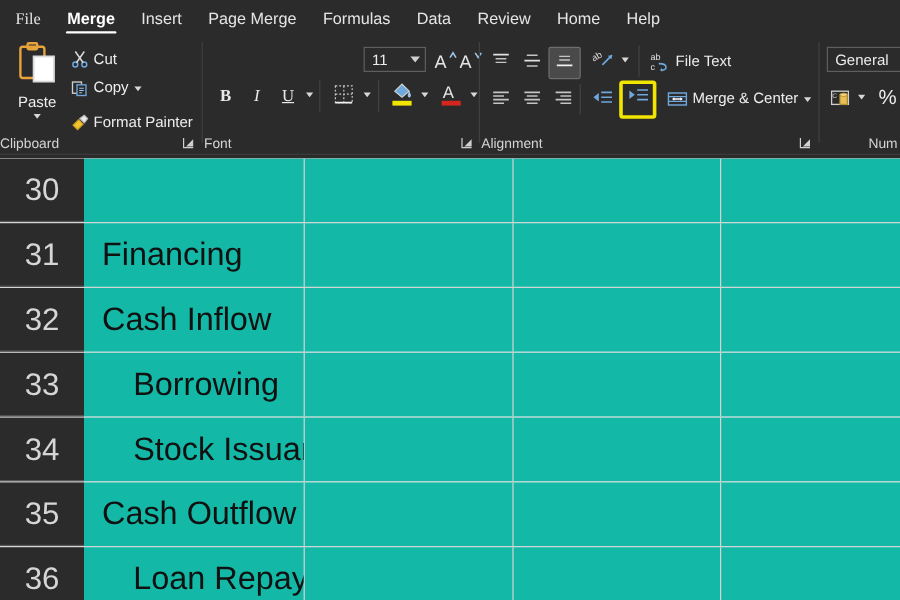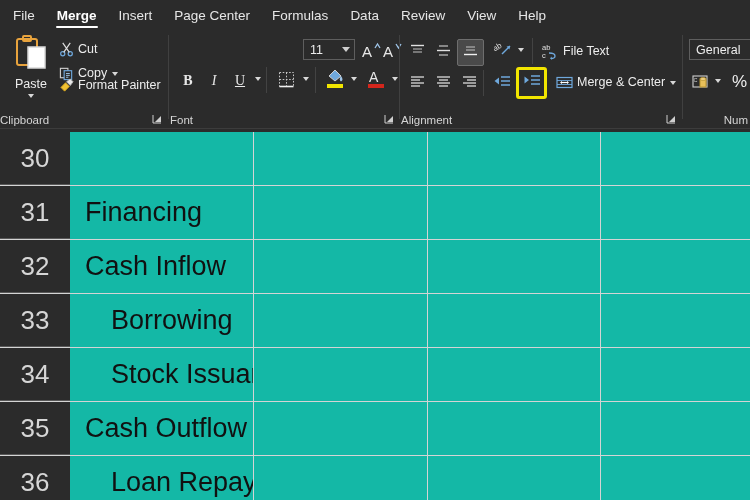"File" .tab.first { font-family: none -> Liberation Serif, serif }
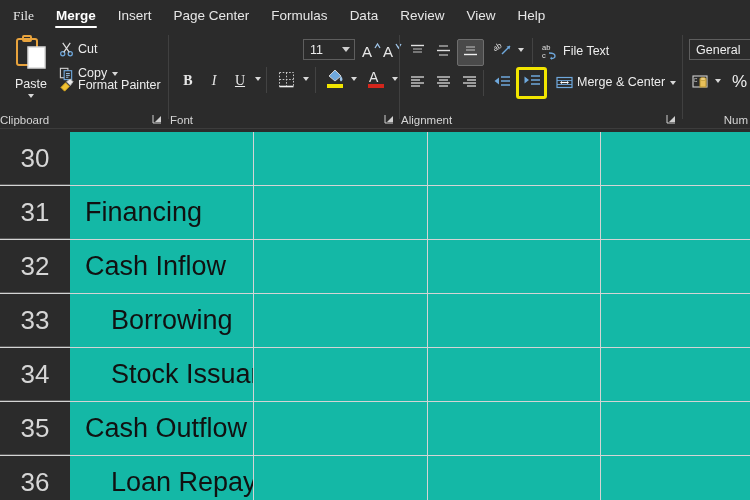"Page Center" span { text: Center -> Merge }
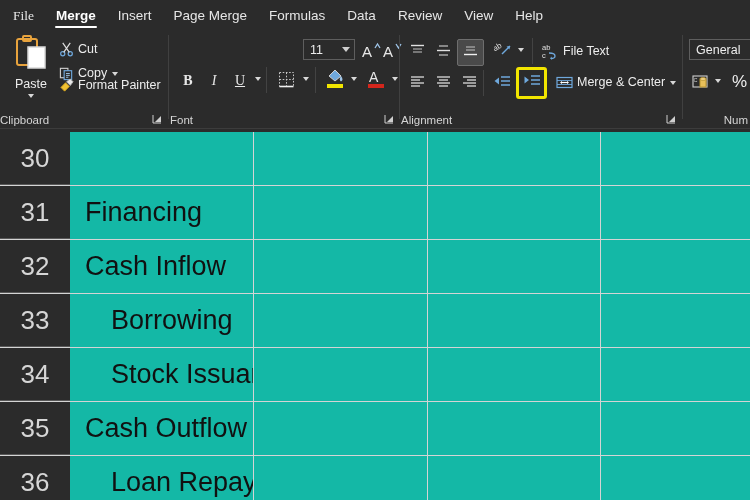"View" span { text: View -> Home }
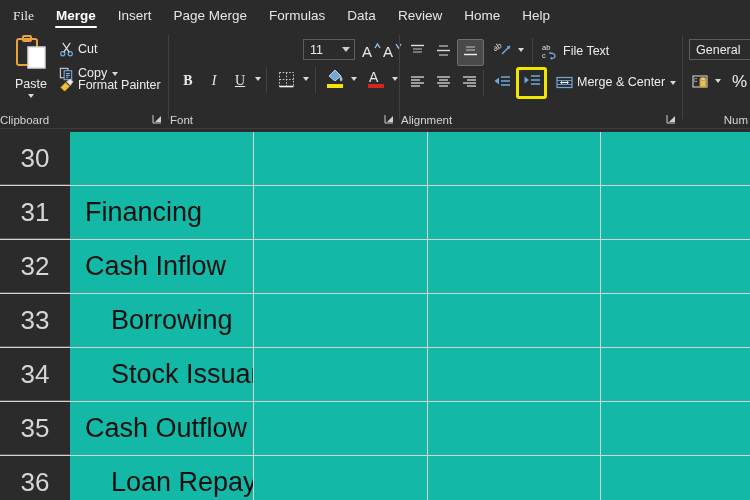"Format Painter" div.cmd { top: 45px -> 62px }
